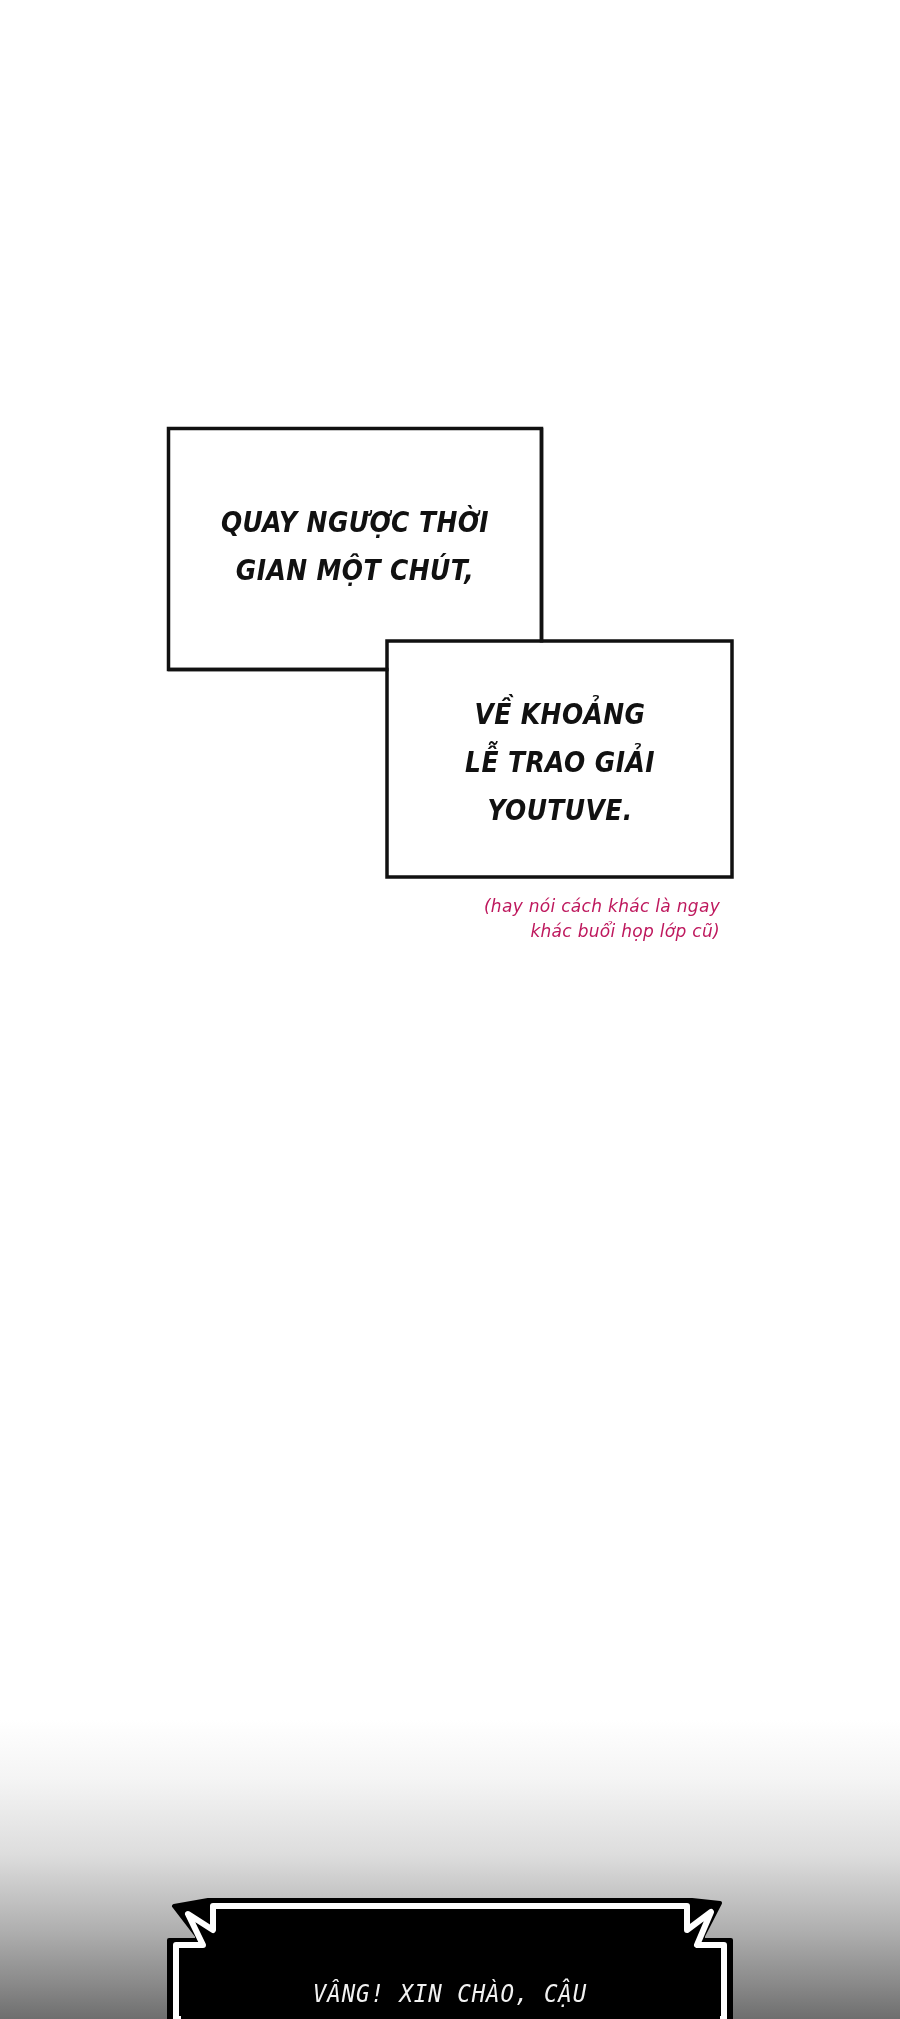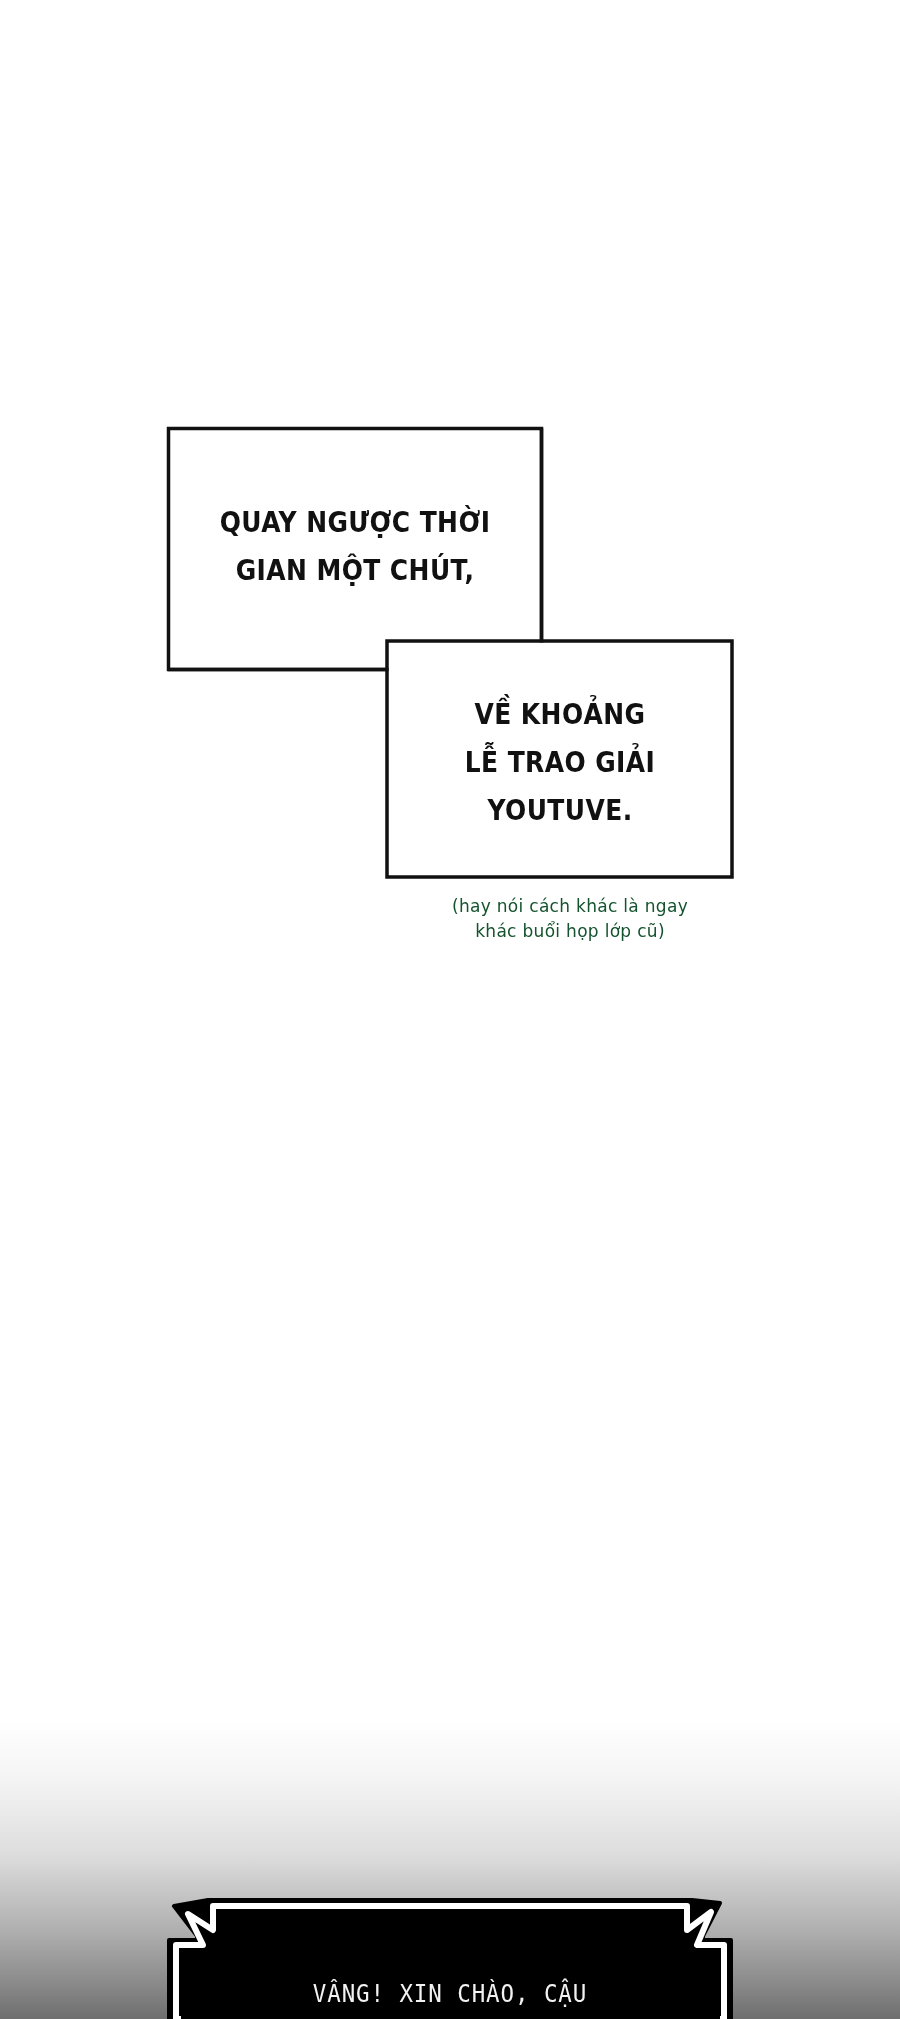"QUAY NGƯỢC THỜI" .page { font-style: none -> italic }
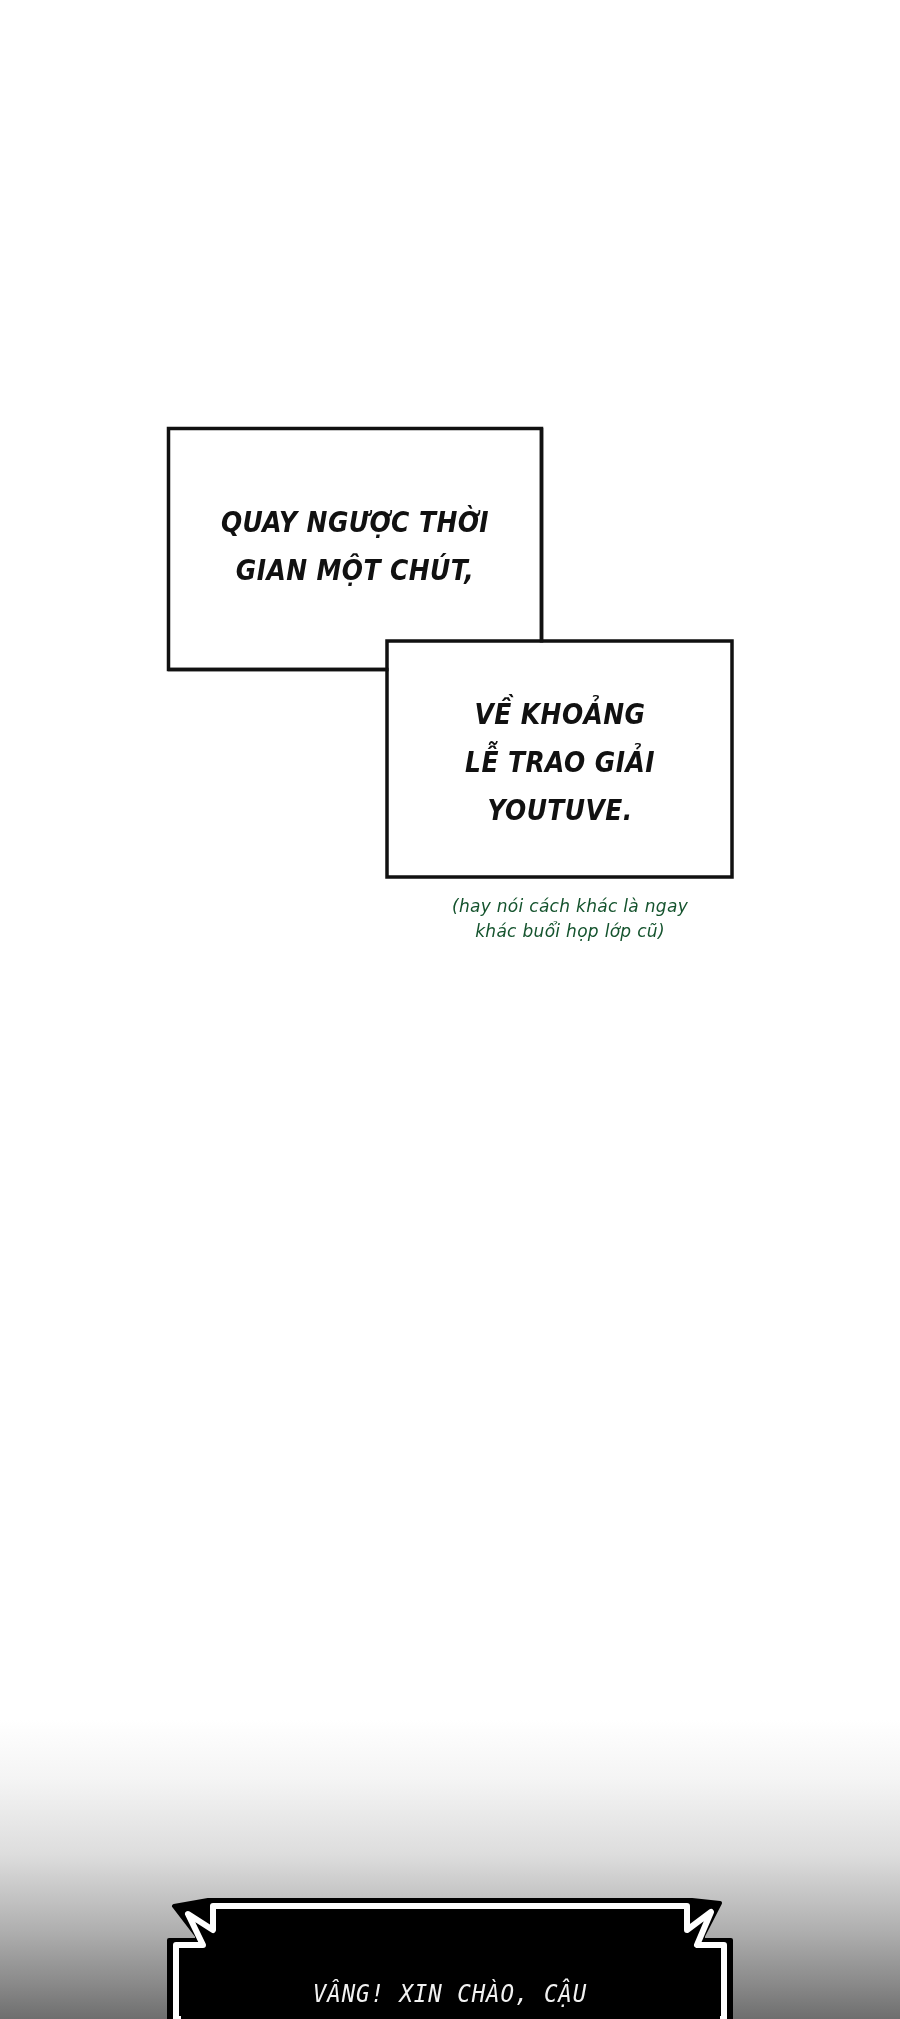"(hay nói cách khác là" .note { color: #14532d -> #be185d; text-align: center -> right }
